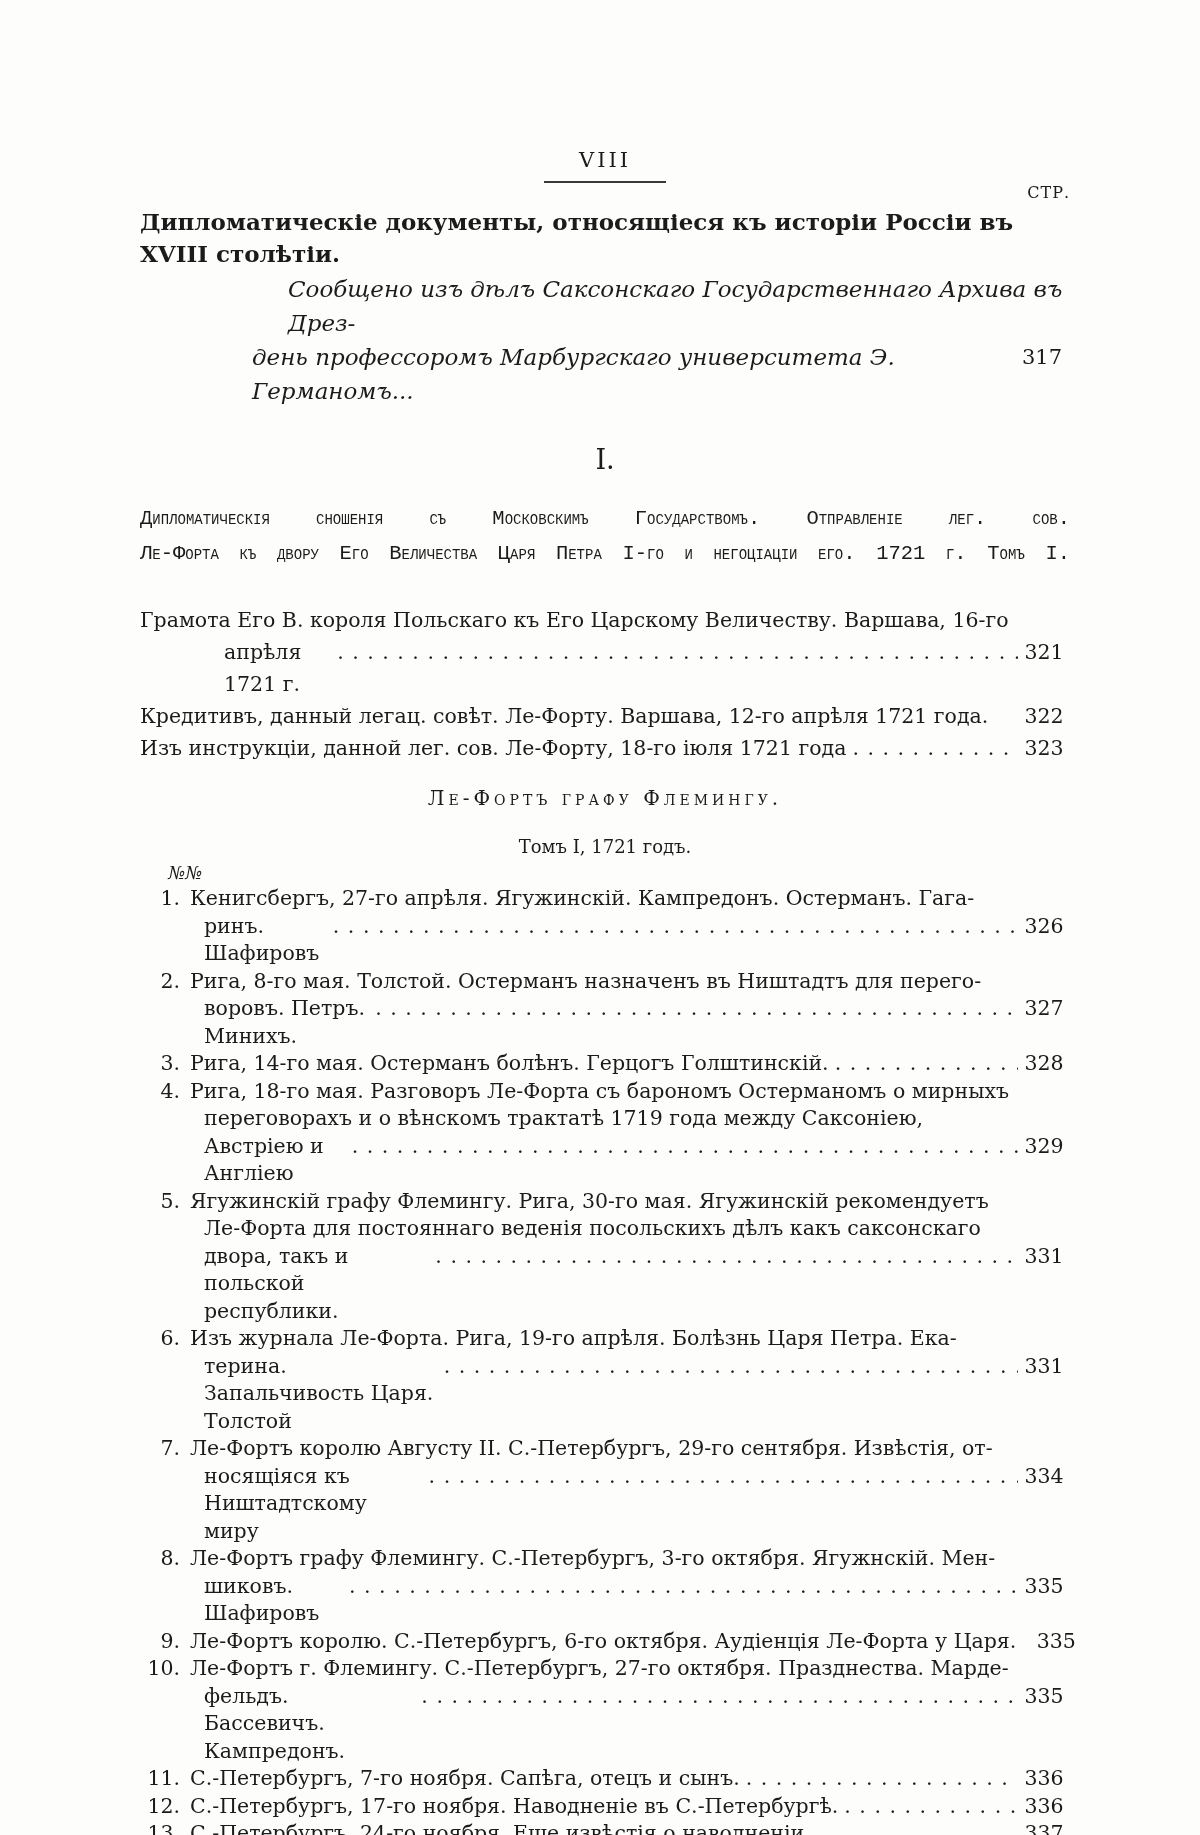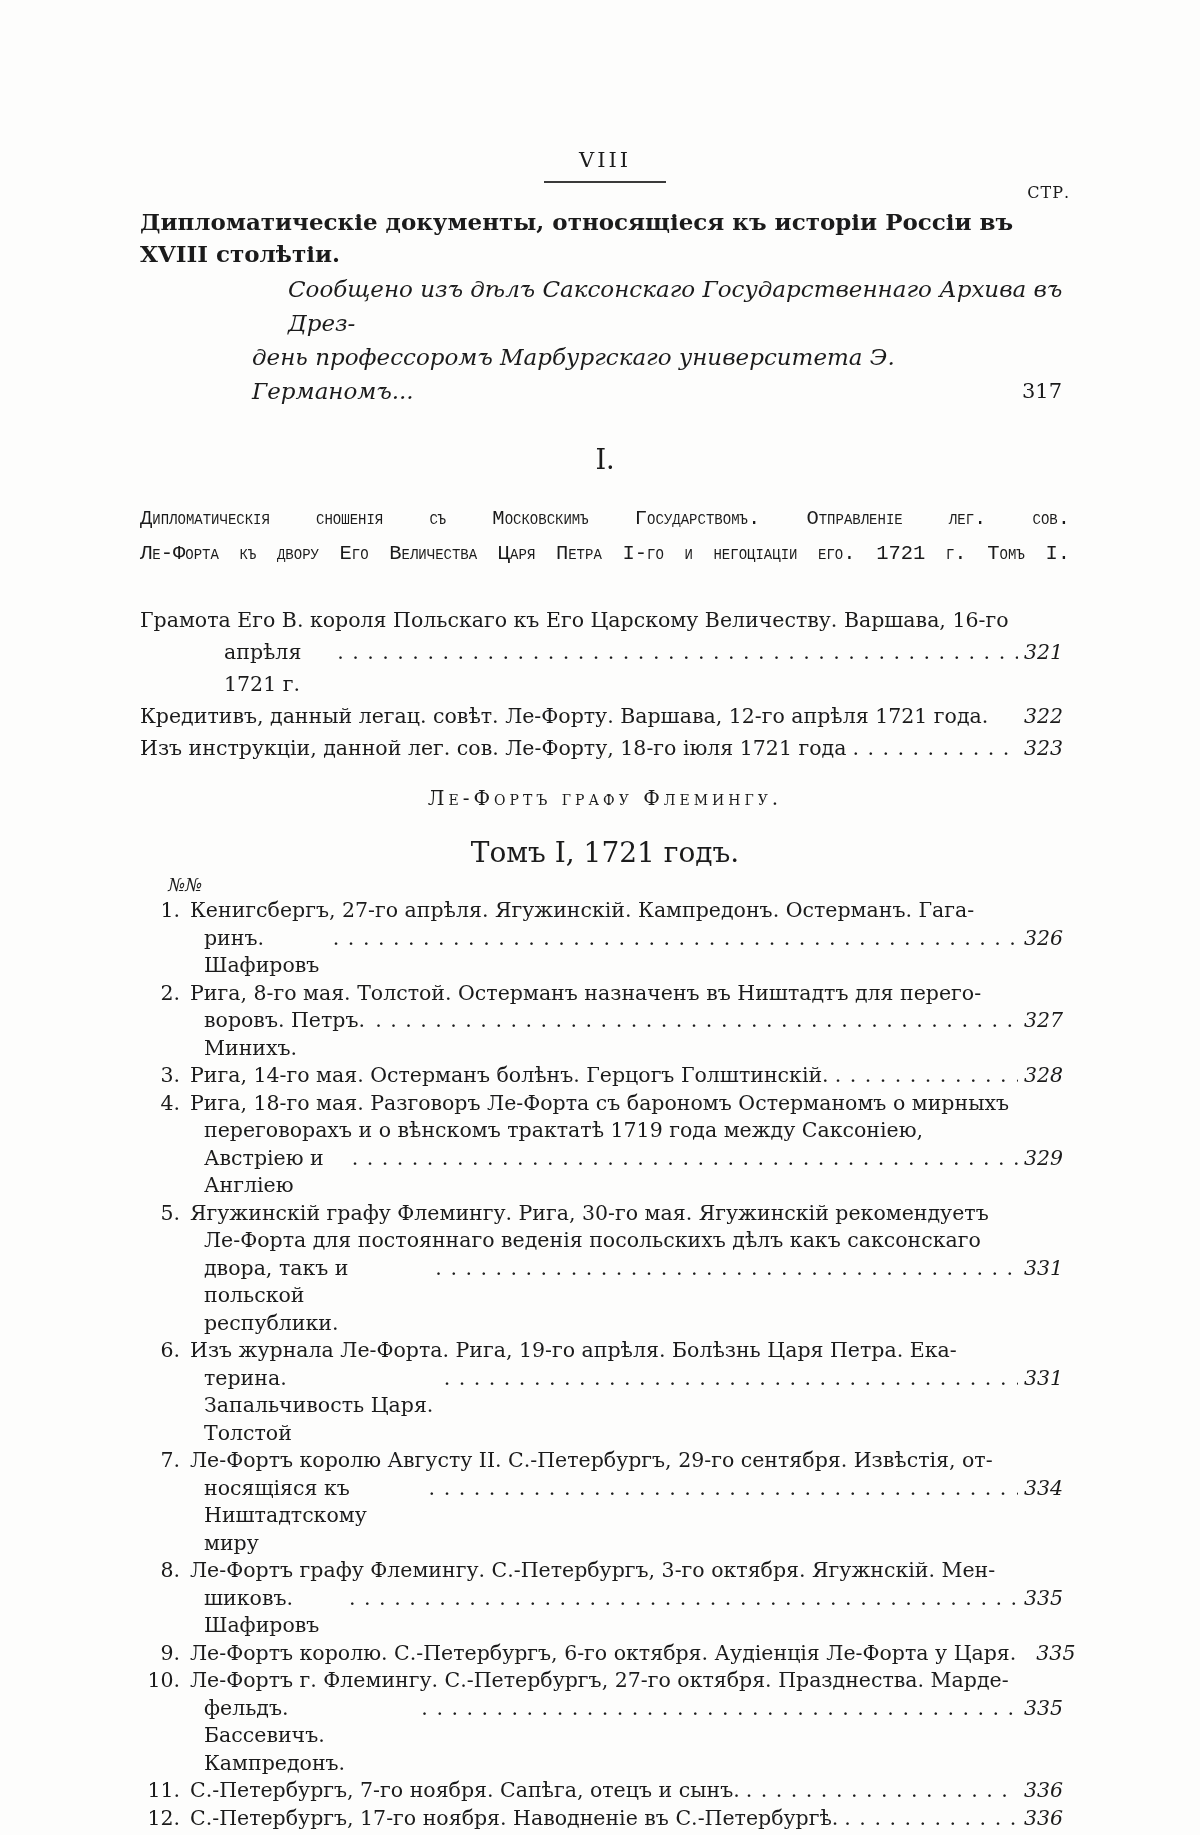"день профессоромъ Марбургскаго" .subtitle-line2 { align-items: flex-end -> flex-start }
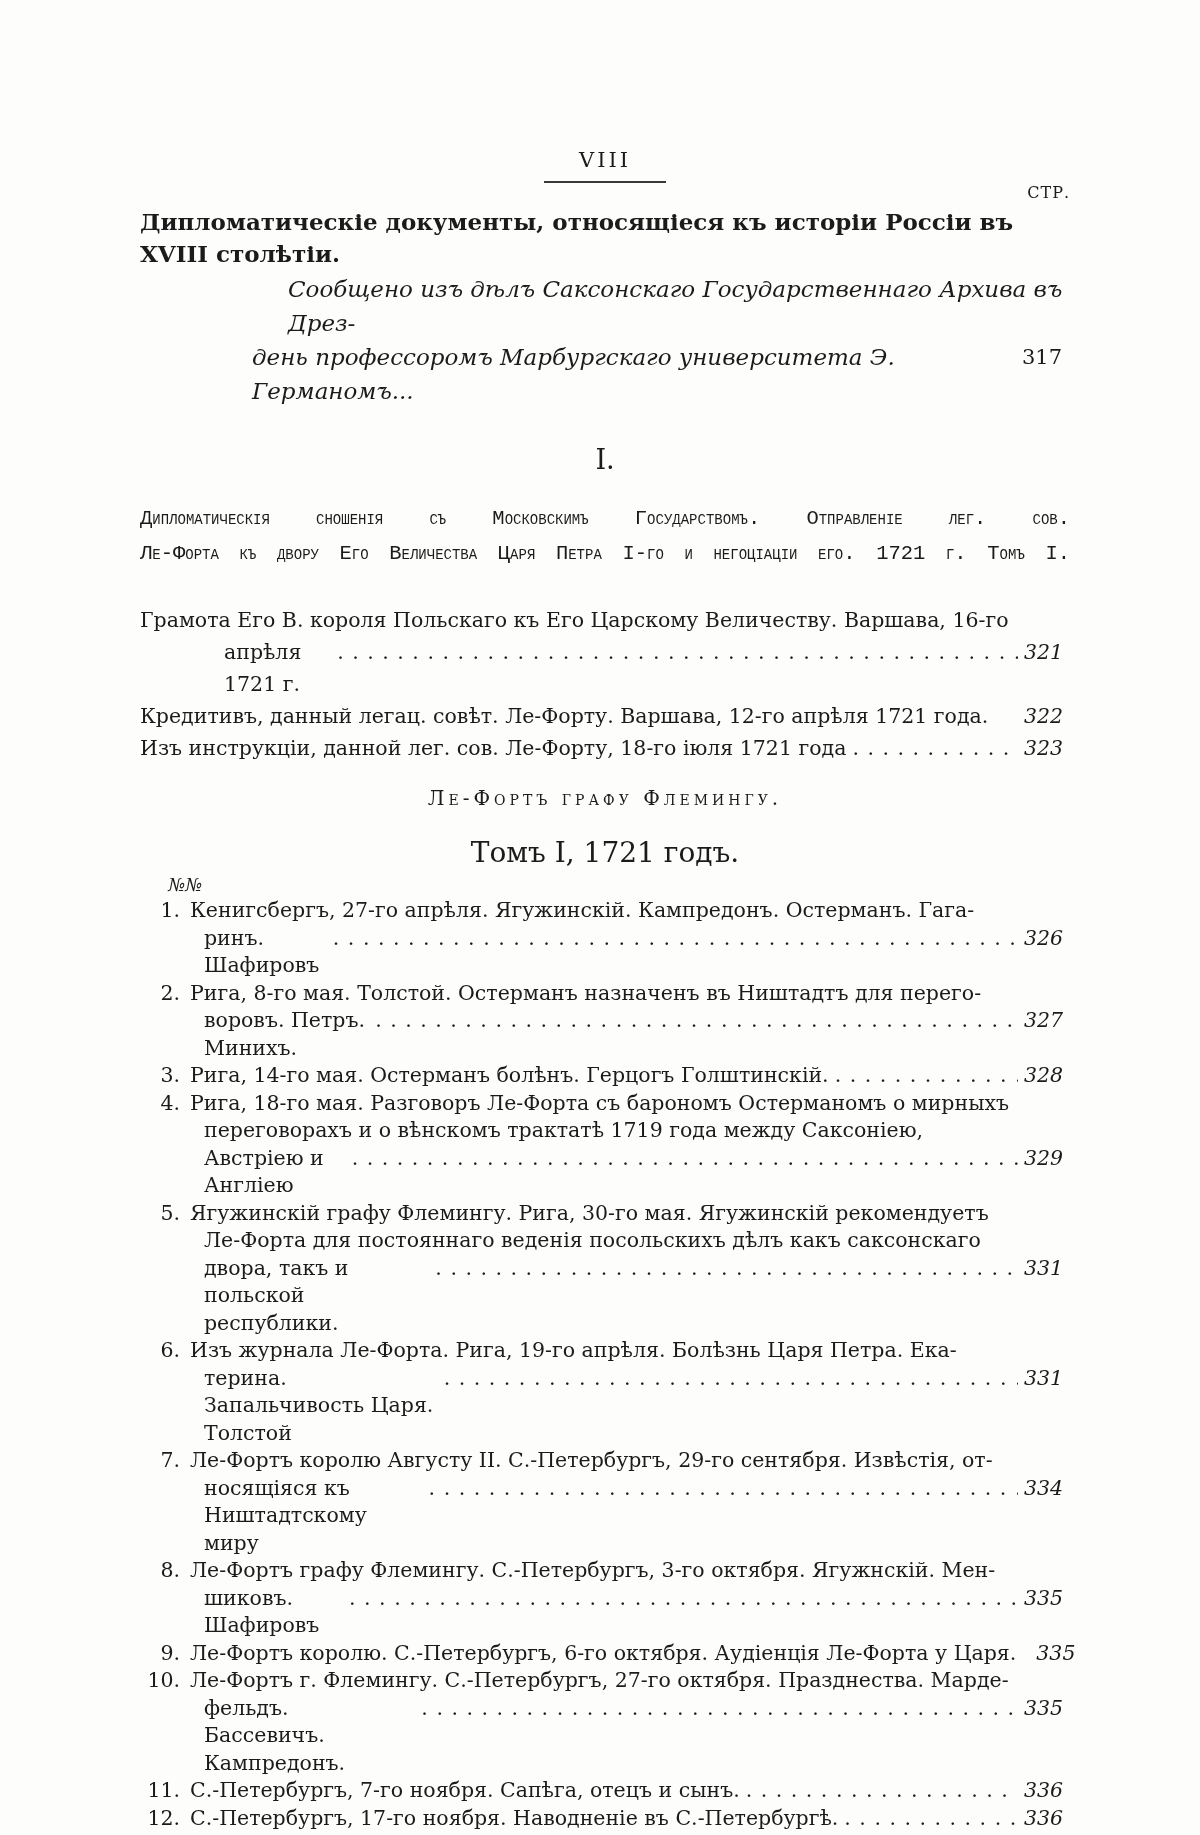"321" .toc-page { font-style: italic -> none; text-align: left -> center }
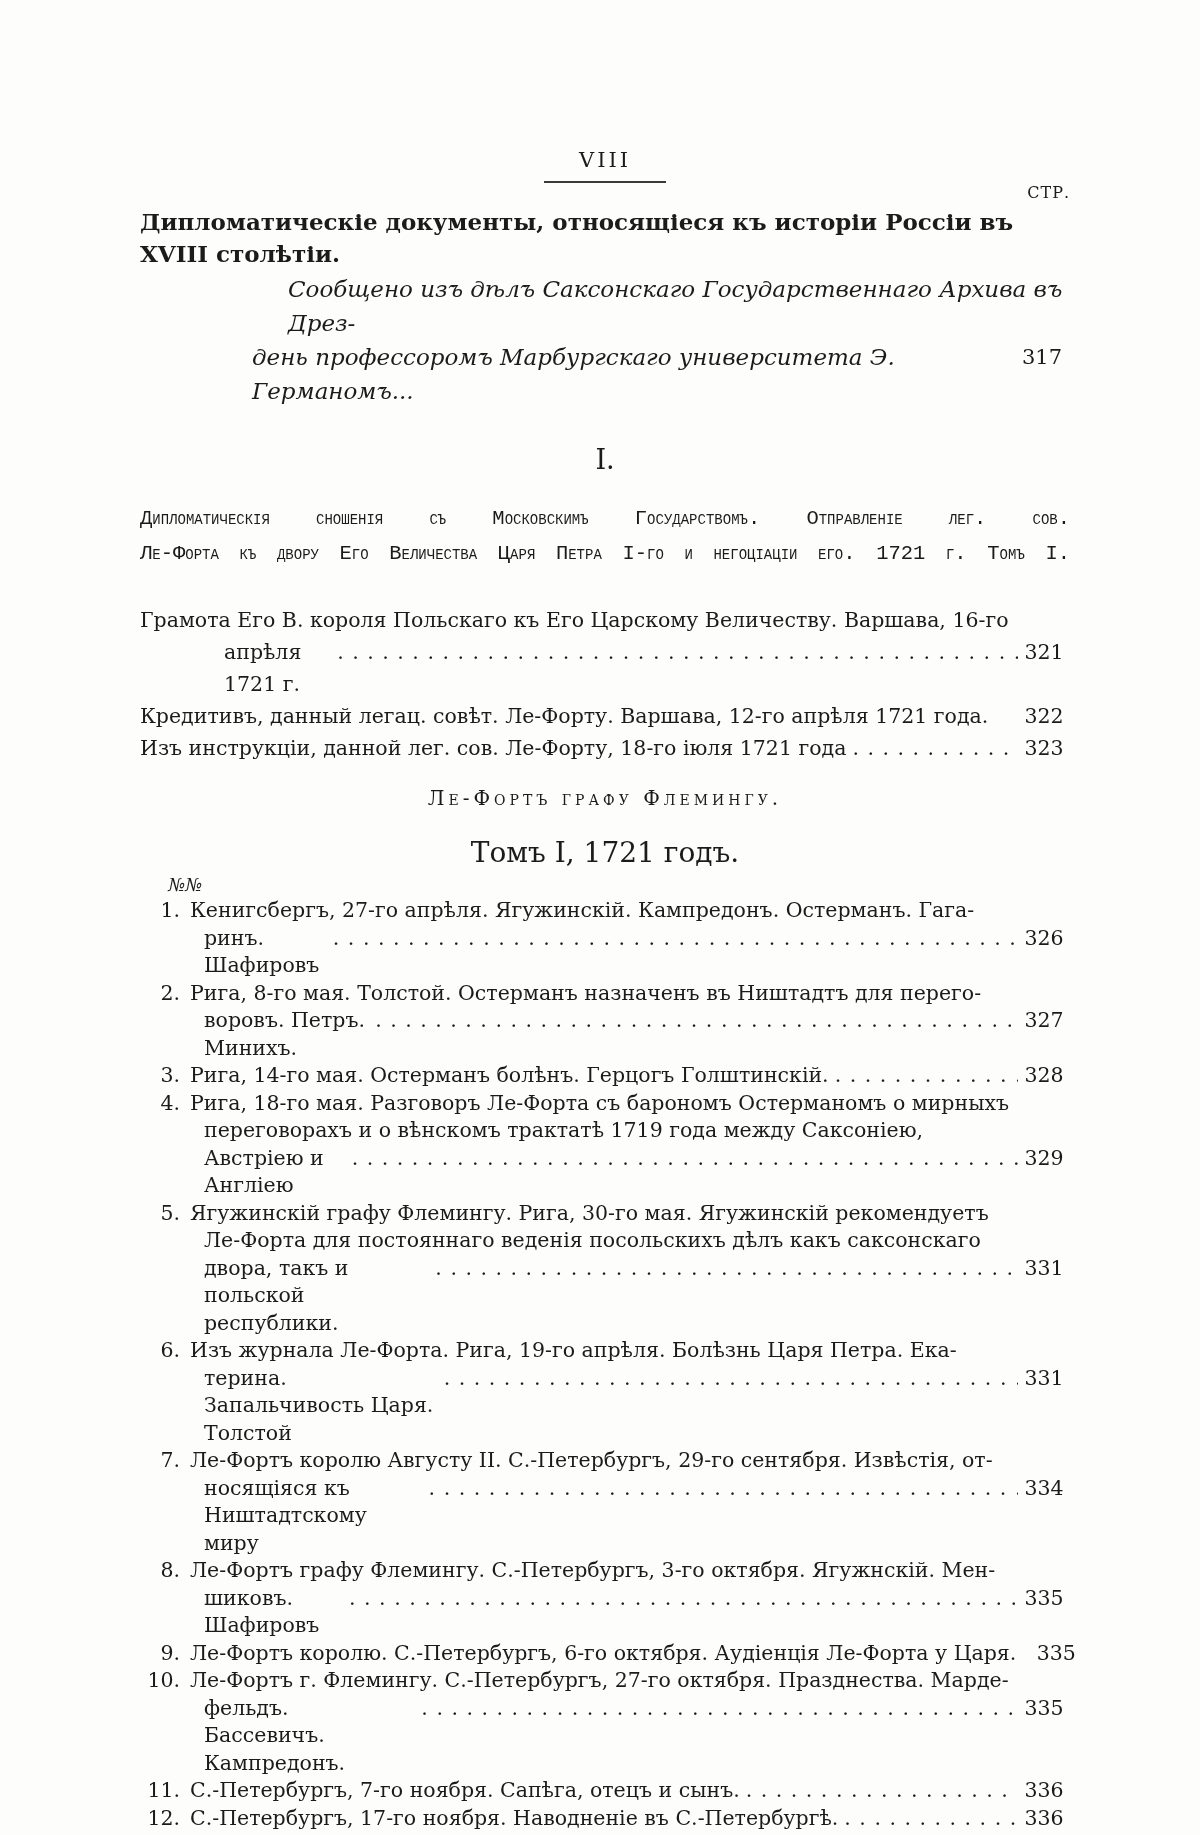"Томъ I, 1721 годъ." .vol-heading { font-size: 28px -> 18px }
